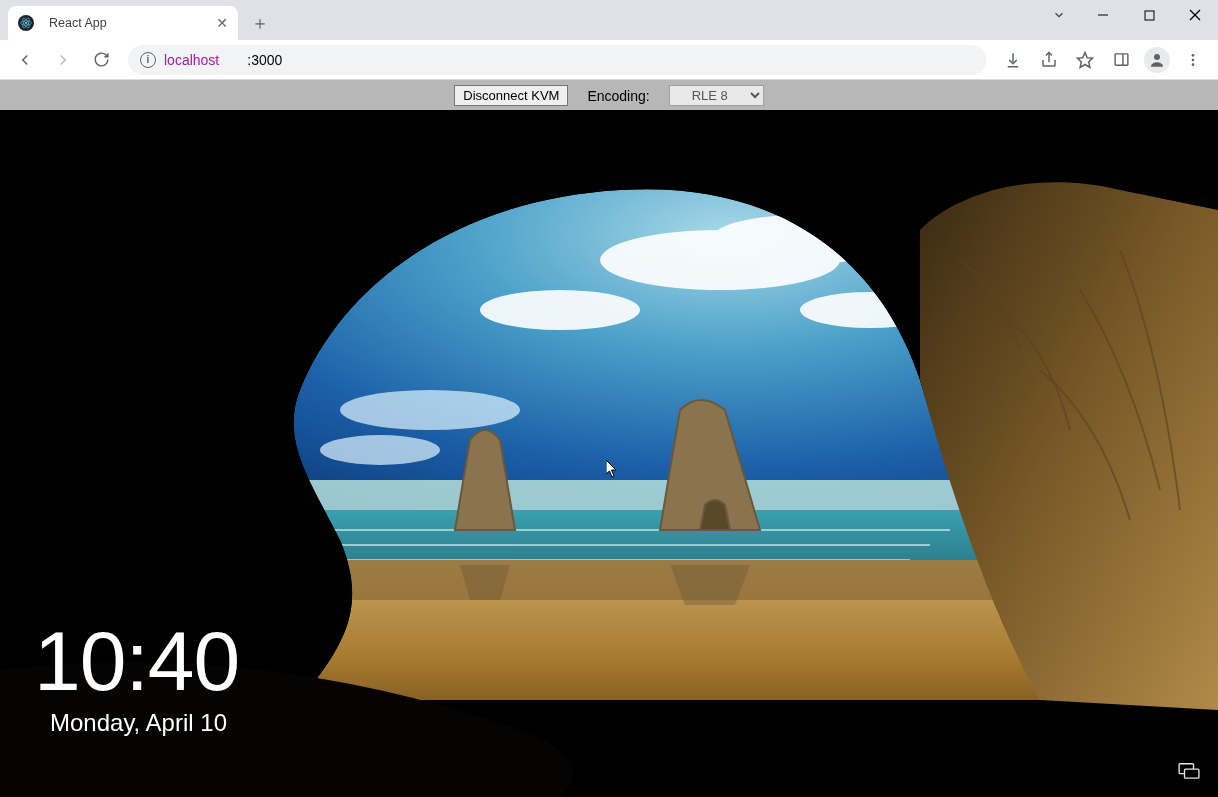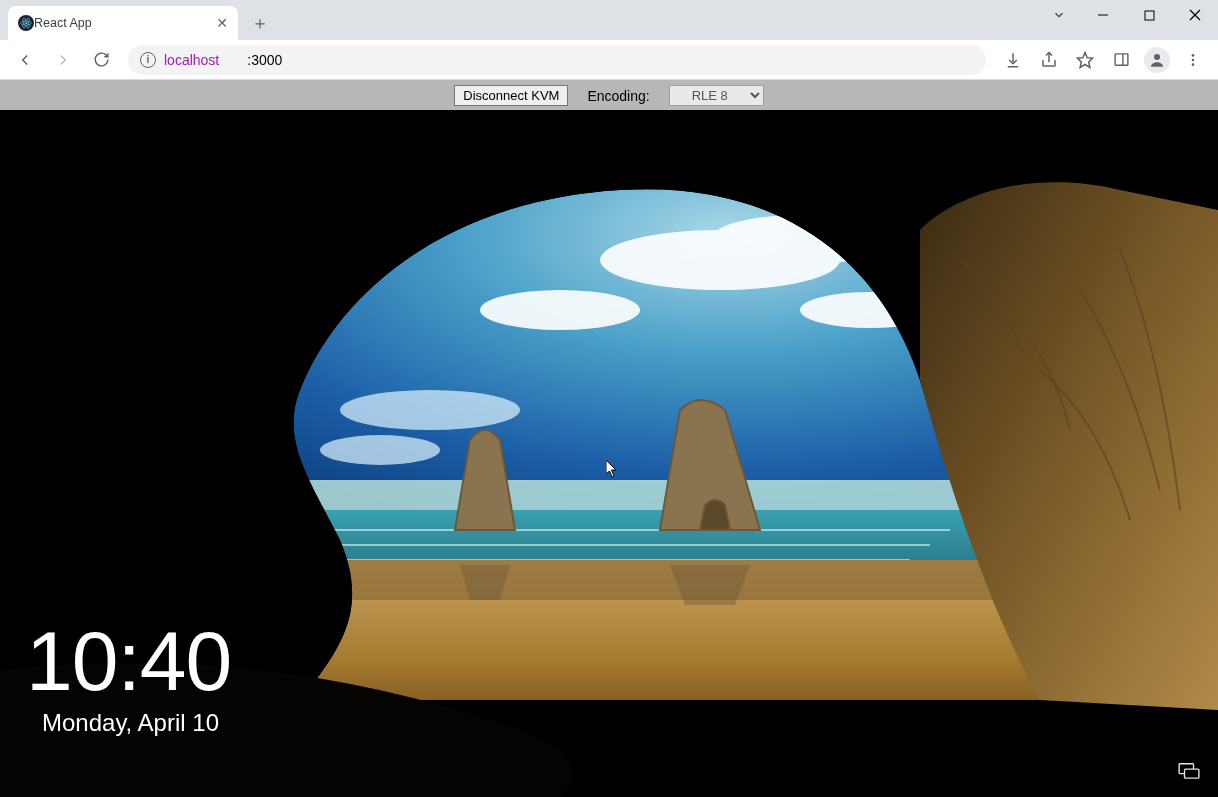"React App" .tab { gap: 0 -> 15px }
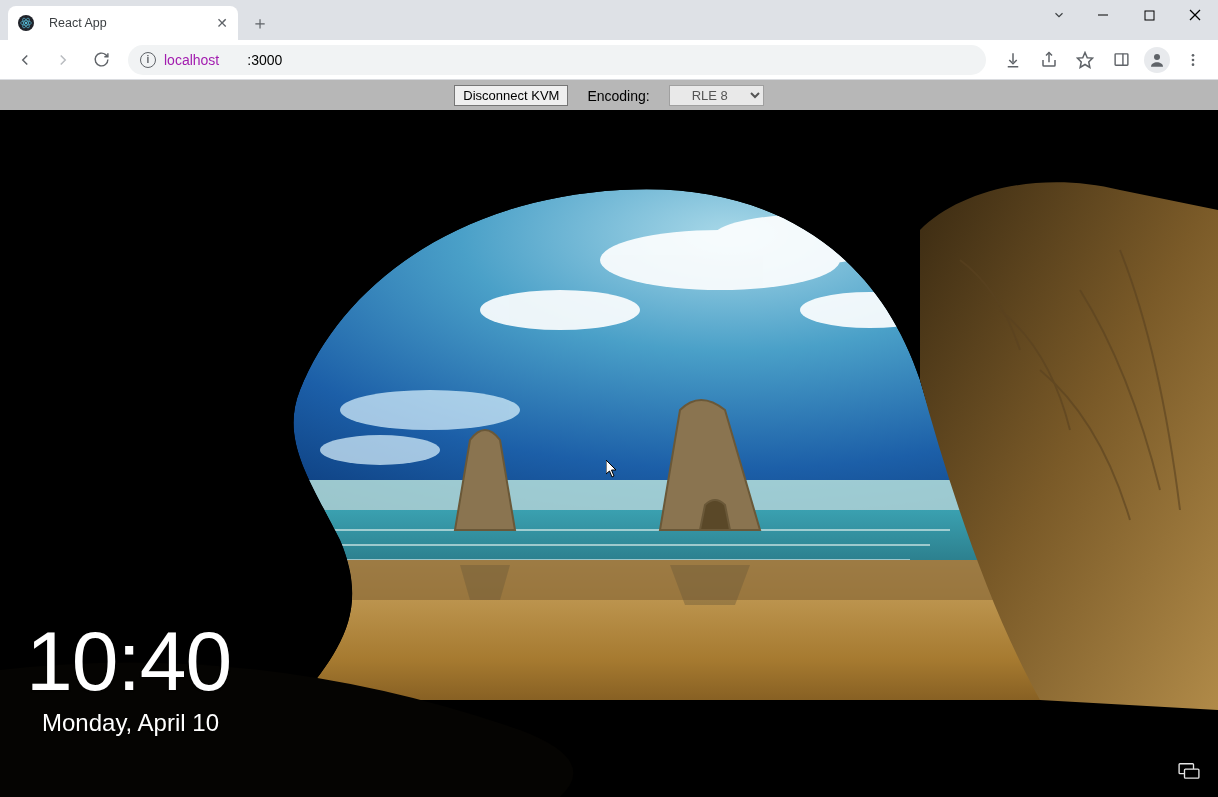"10:40" .lock-overlay { left: 26px -> 34px }
